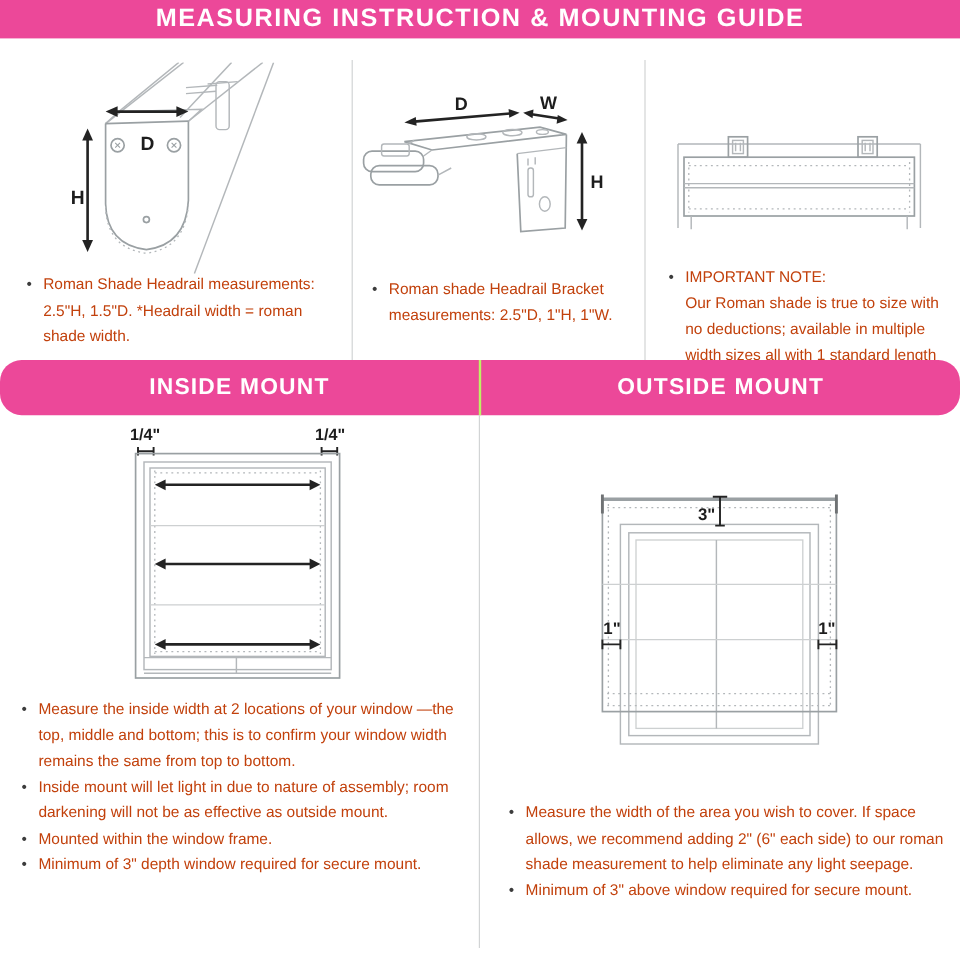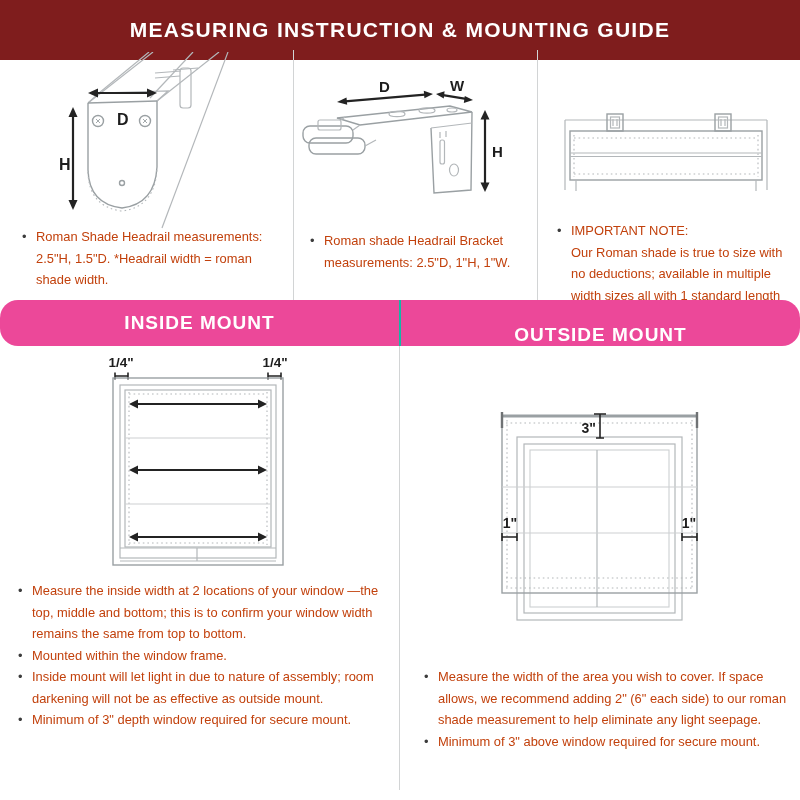"MEASURING INSTRUCTION & MOUNTING GUIDE" .main-banner { background: #7f1d1d -> #ec4899; height: 60px -> 32px }
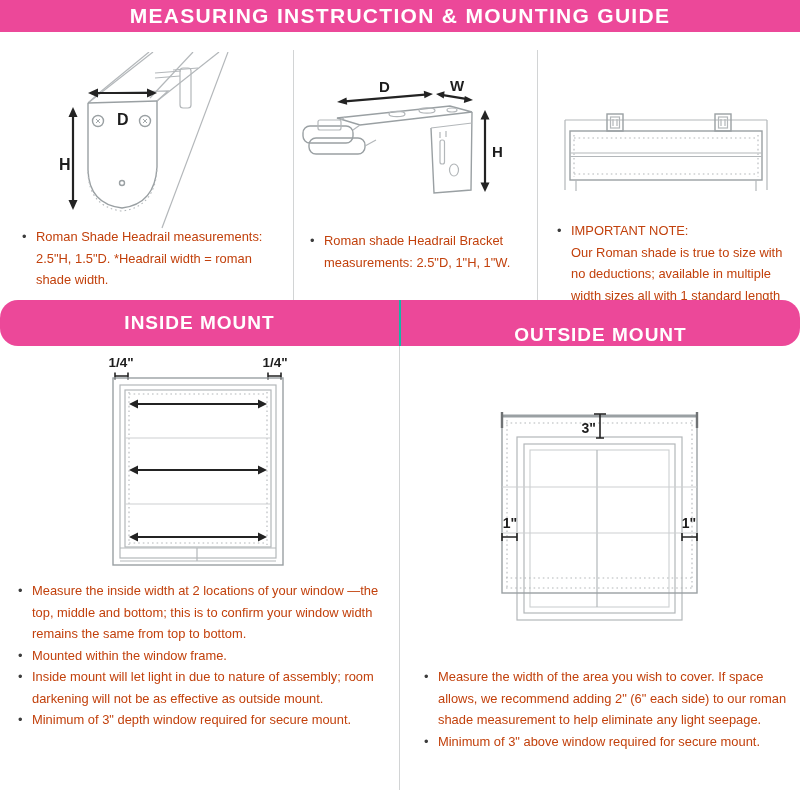"OUTSIDE MOUNT" .mount-banner + .mount-banner { align-items: flex-end -> none; border-left: 2px solid #14b8a6 -> 2px solid #bef264 }
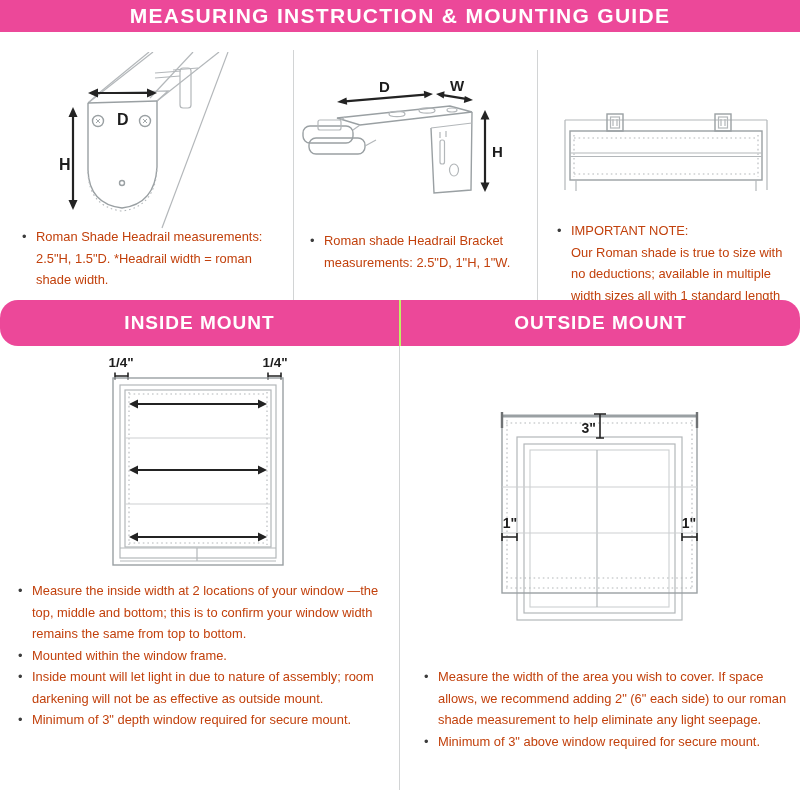"Mounted within the window frame." div.bullet { order: before "Inside mount will let light" -> after "Inside mount will let light" }
